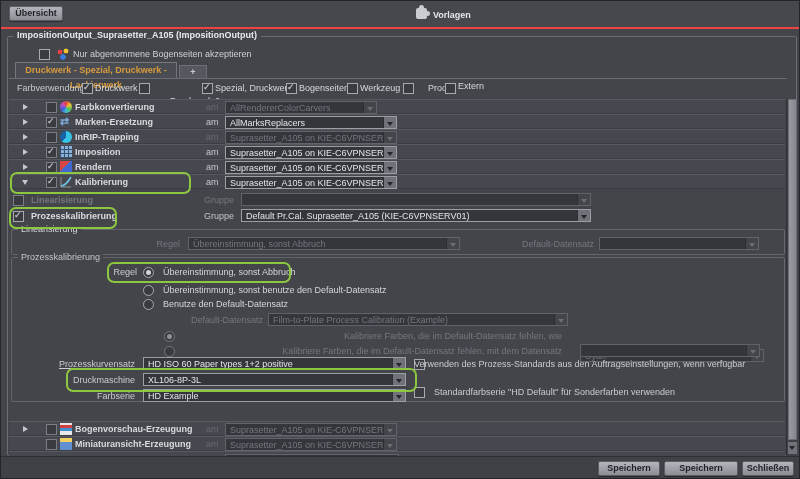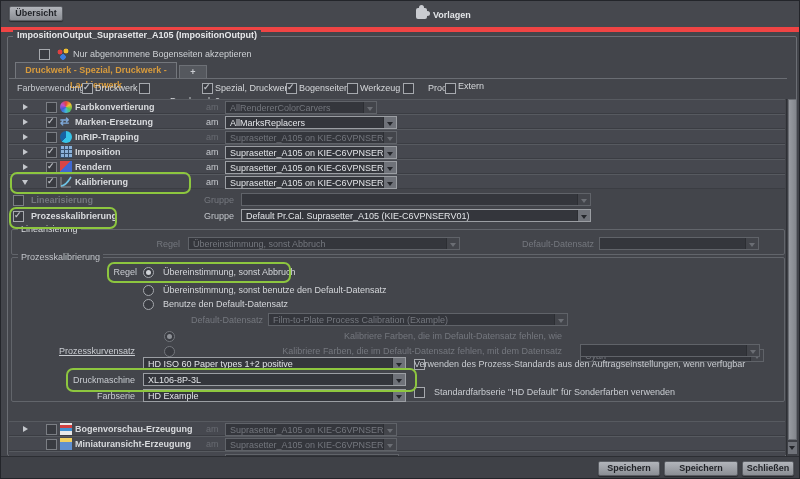"Übersicht" .tophdr { border-bottom: 5px solid #ef4444 -> 2px solid #ef4444 }
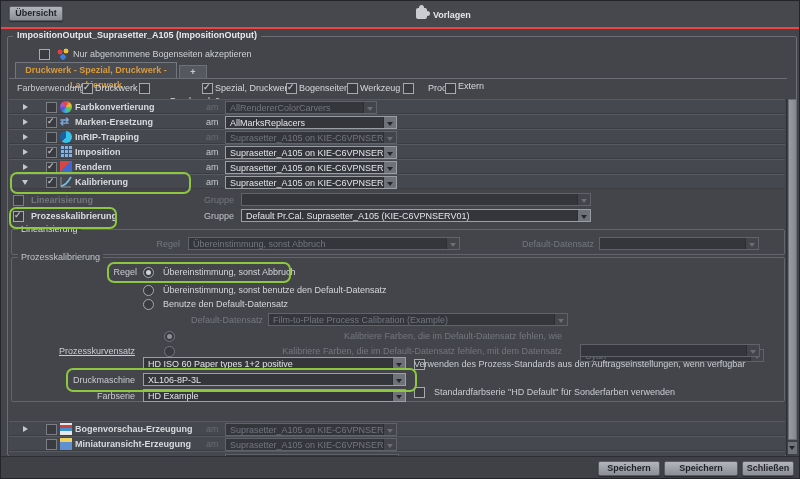"Prozesskurvensatz" span.lbl { top: 88px -> 101px }
